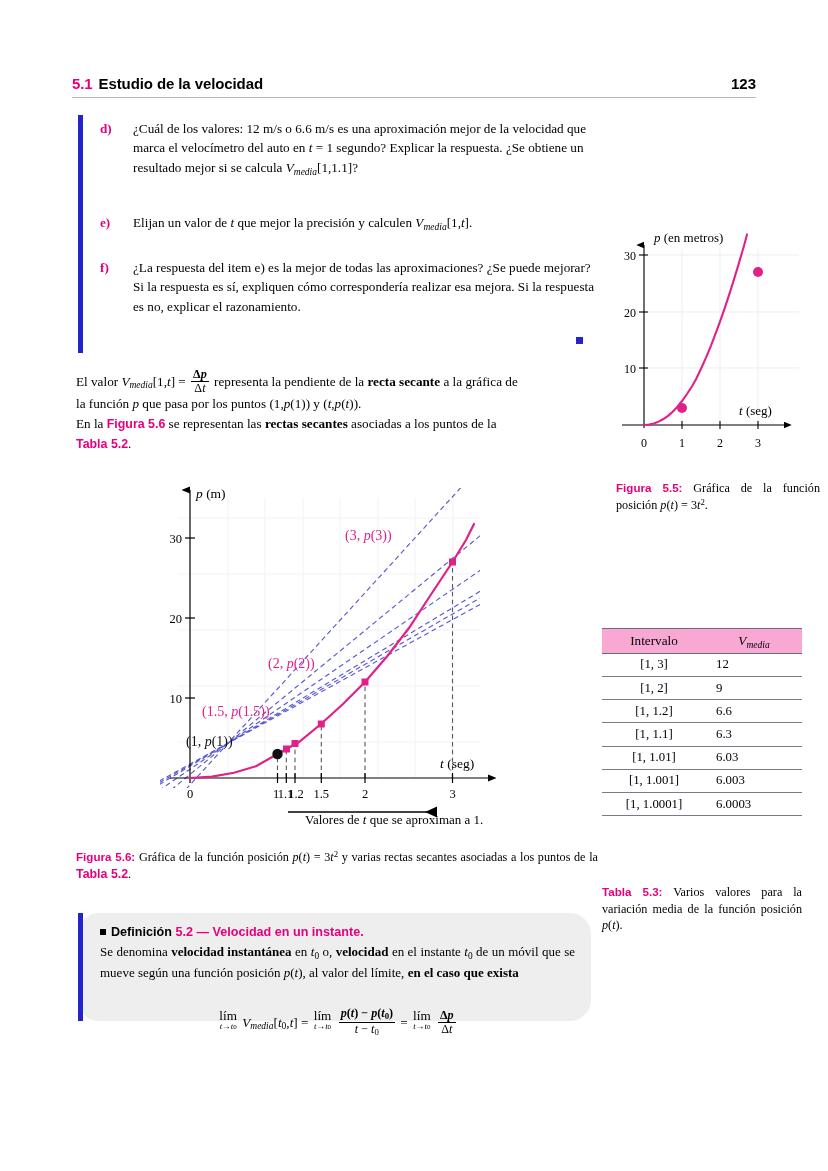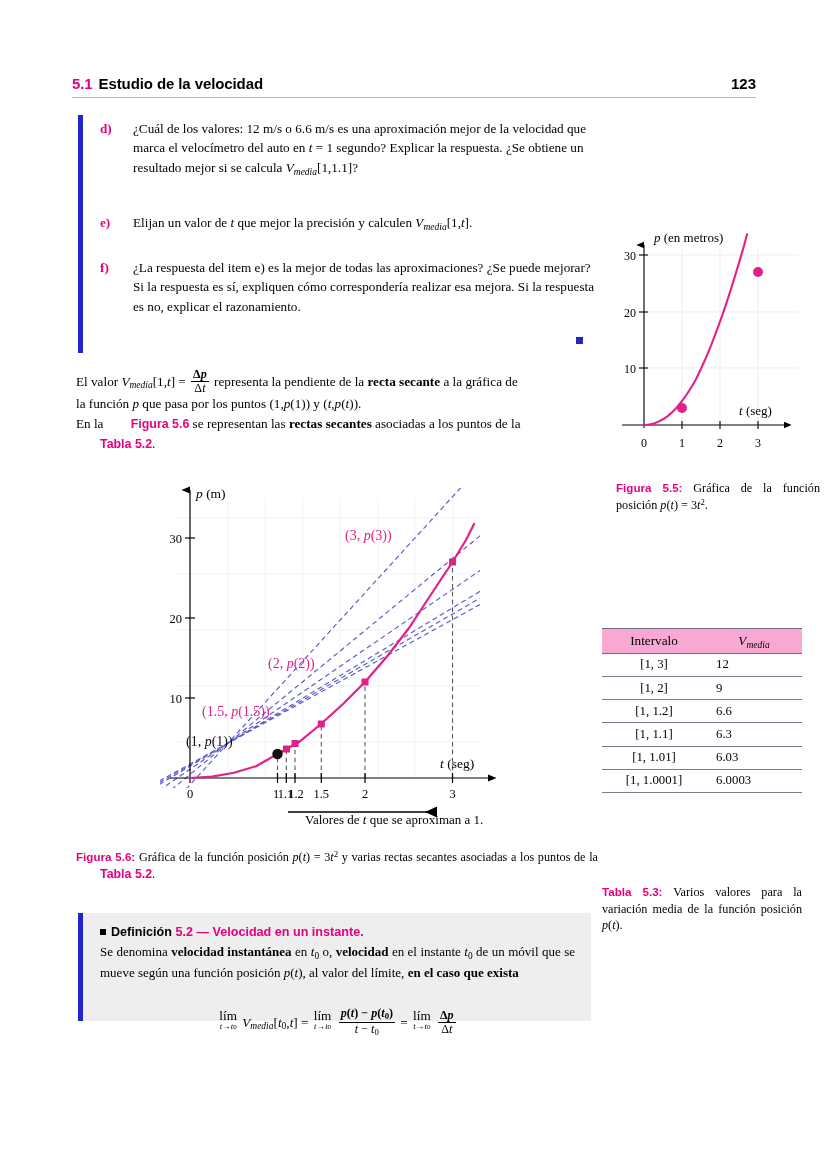"Figura 5.6" .pink { margin-left: 24px -> none }
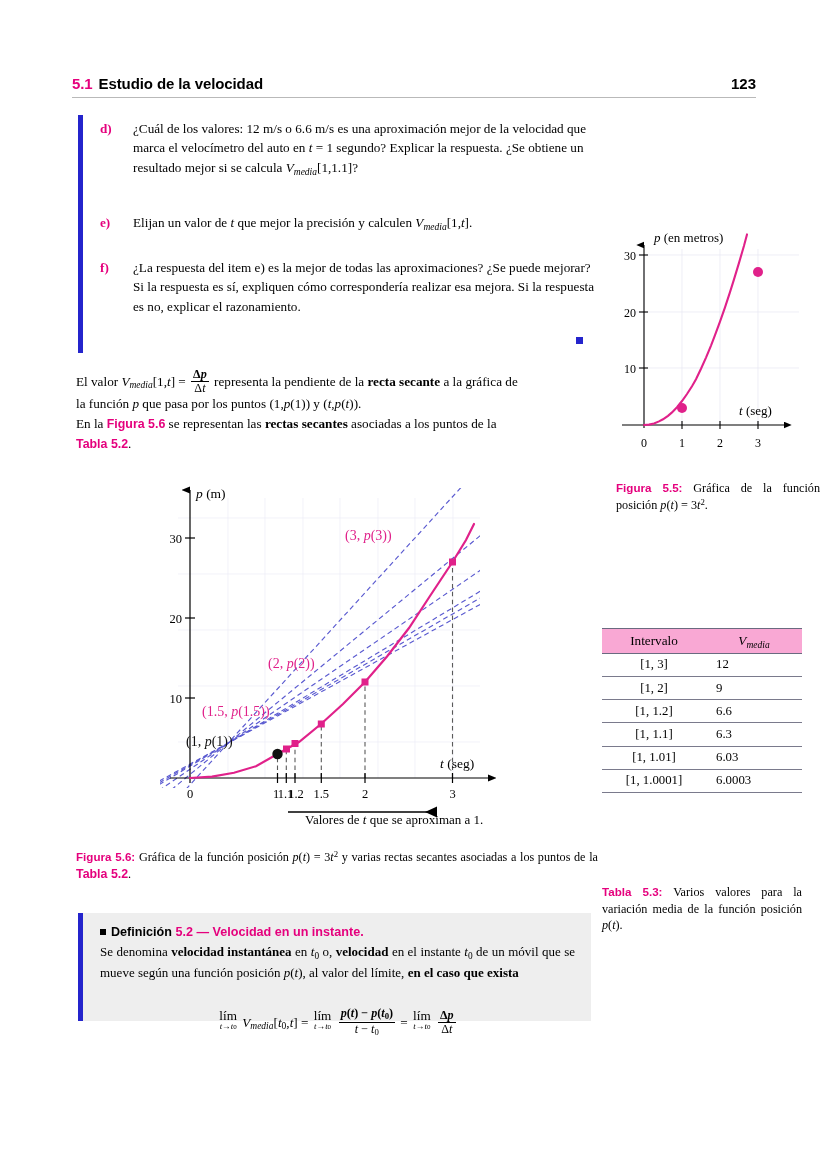"[1, 1.001]" tr { html: none -> <tr> <td>[1, 1.001]</td> <td>6.003</td> </tr> }
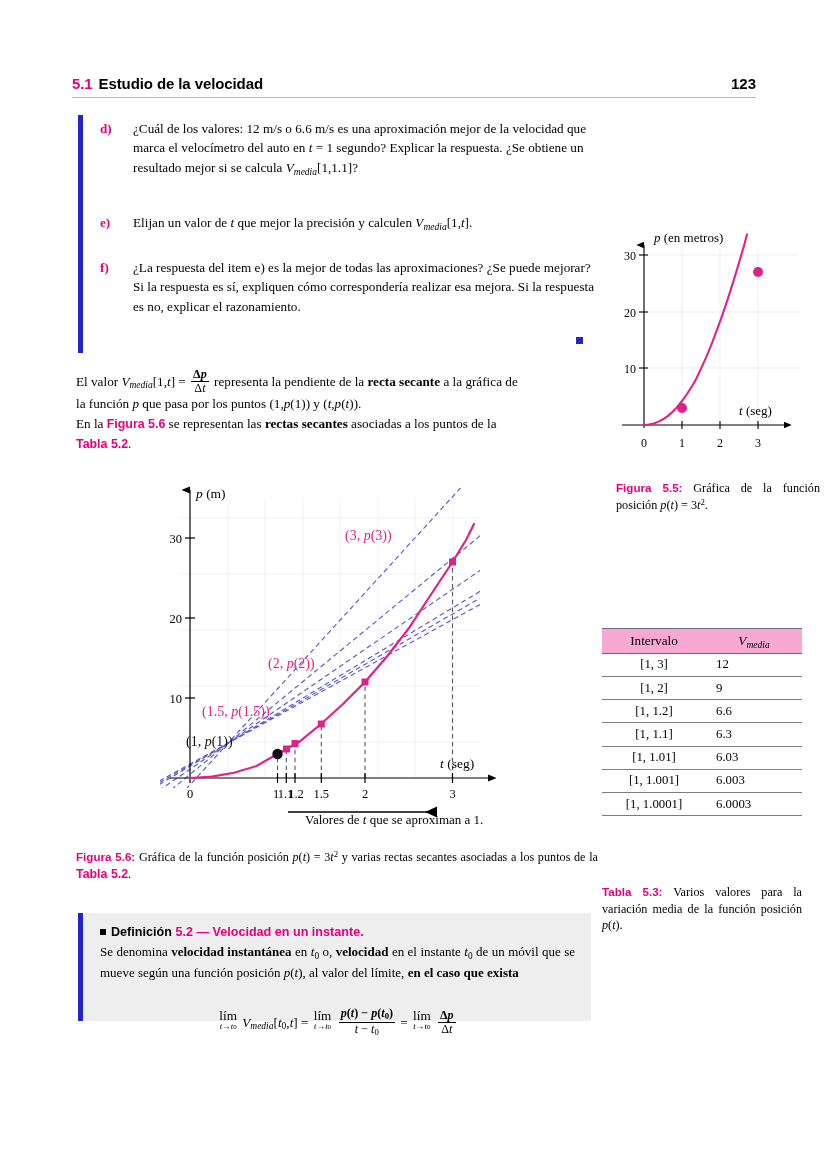"Definición 5.2 — Velocidad en" .defbox { border-radius: none -> 21px }
